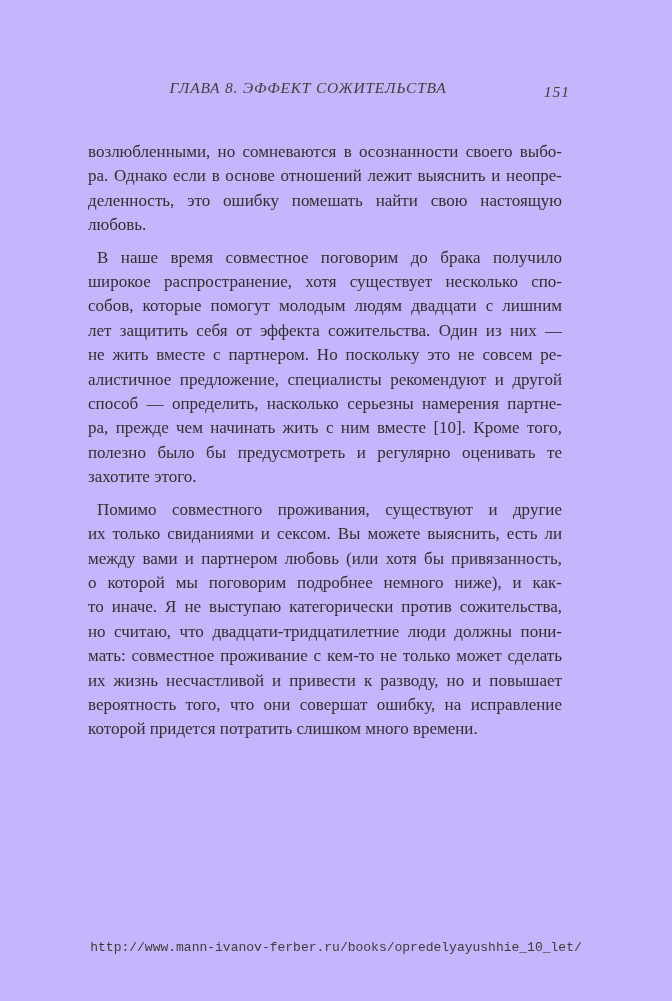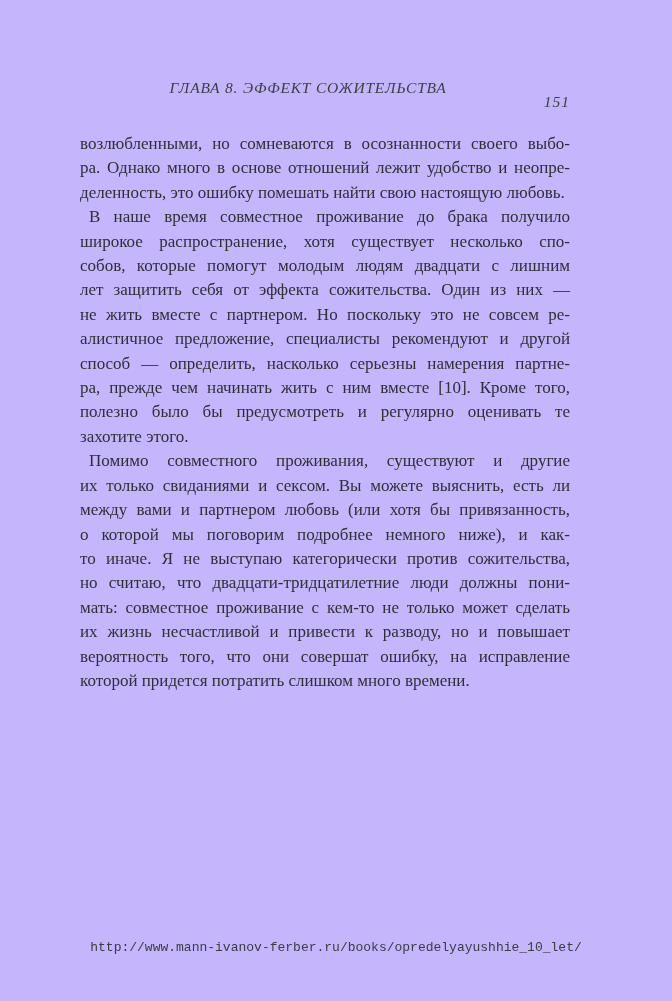"151" .page-number { top: 14px -> 4px }
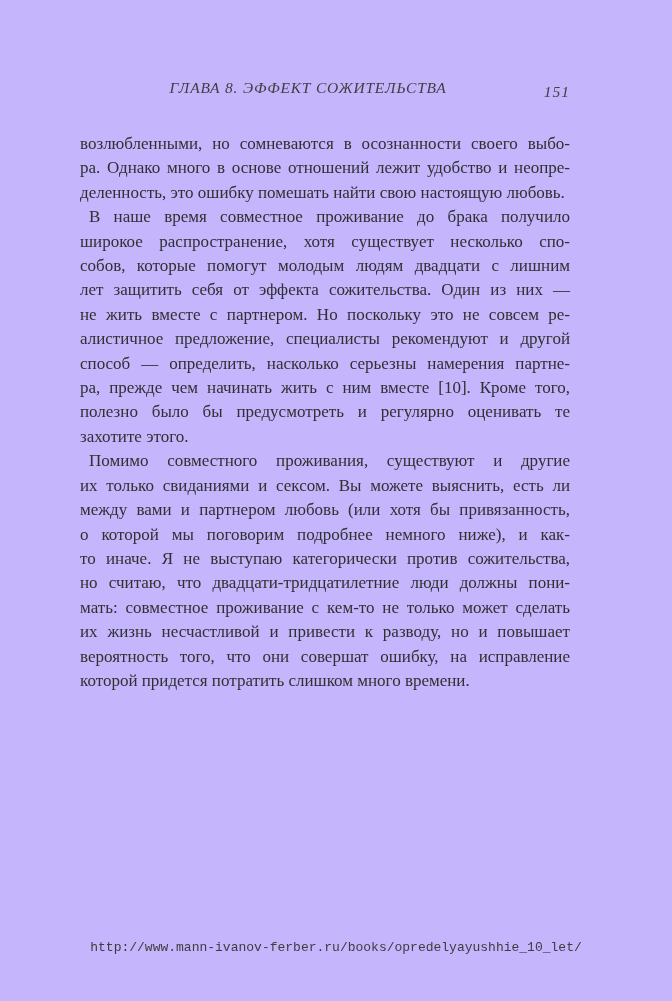"возлюбленными, но сомневаются в" .paragraph { margin: 0 -> 8px }
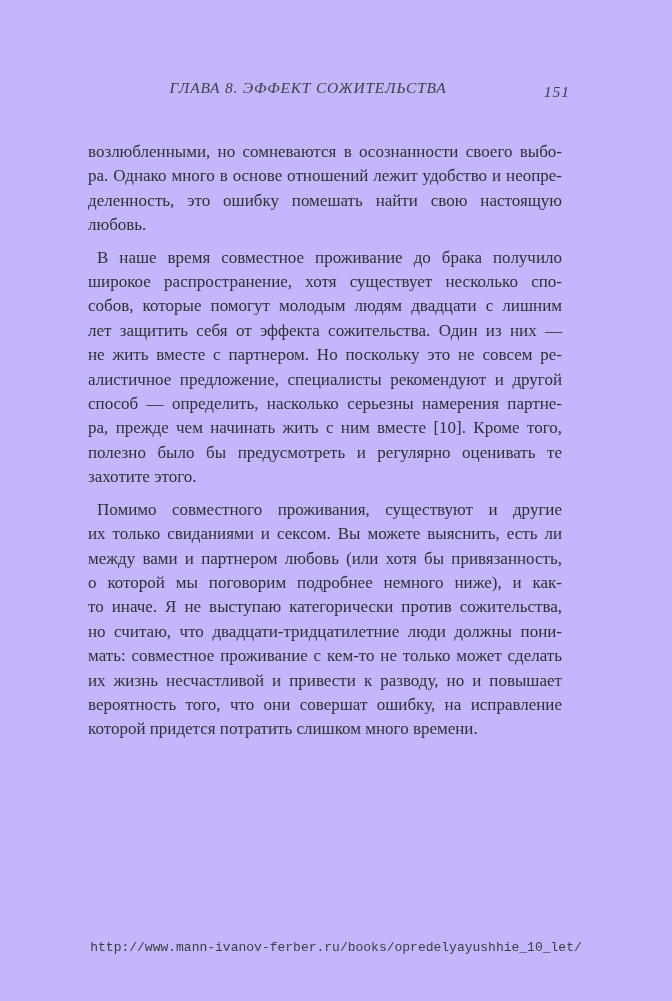"ра. Однако много в основе" div.line { text: много в основе отношений лежит удобство -> если в основе отношений лежит выяснить }
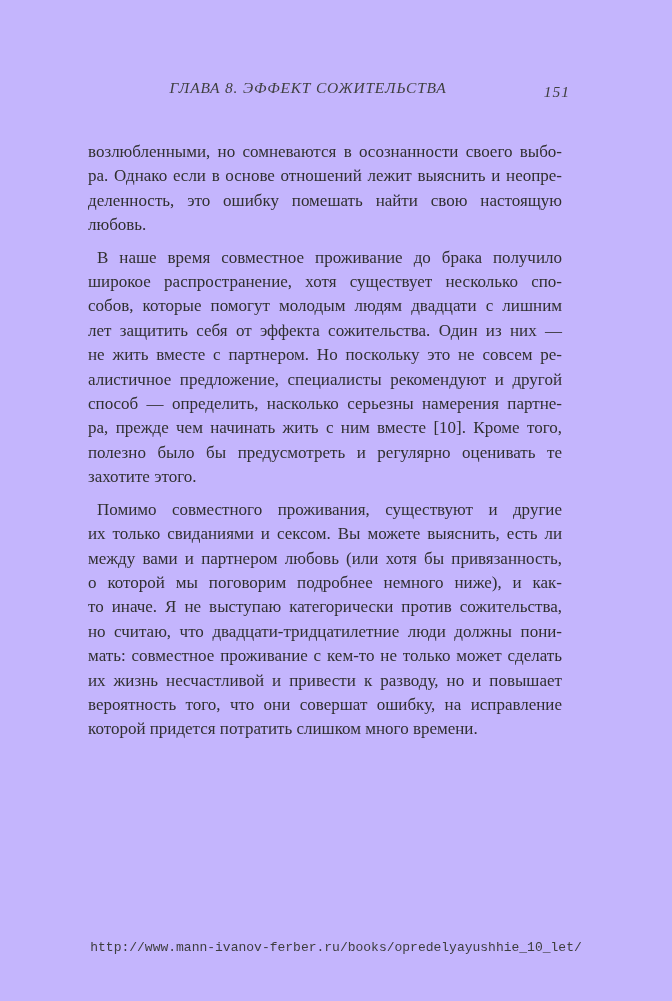"В наше время совместное проживание" div.line { text: проживание -> поговорим }
